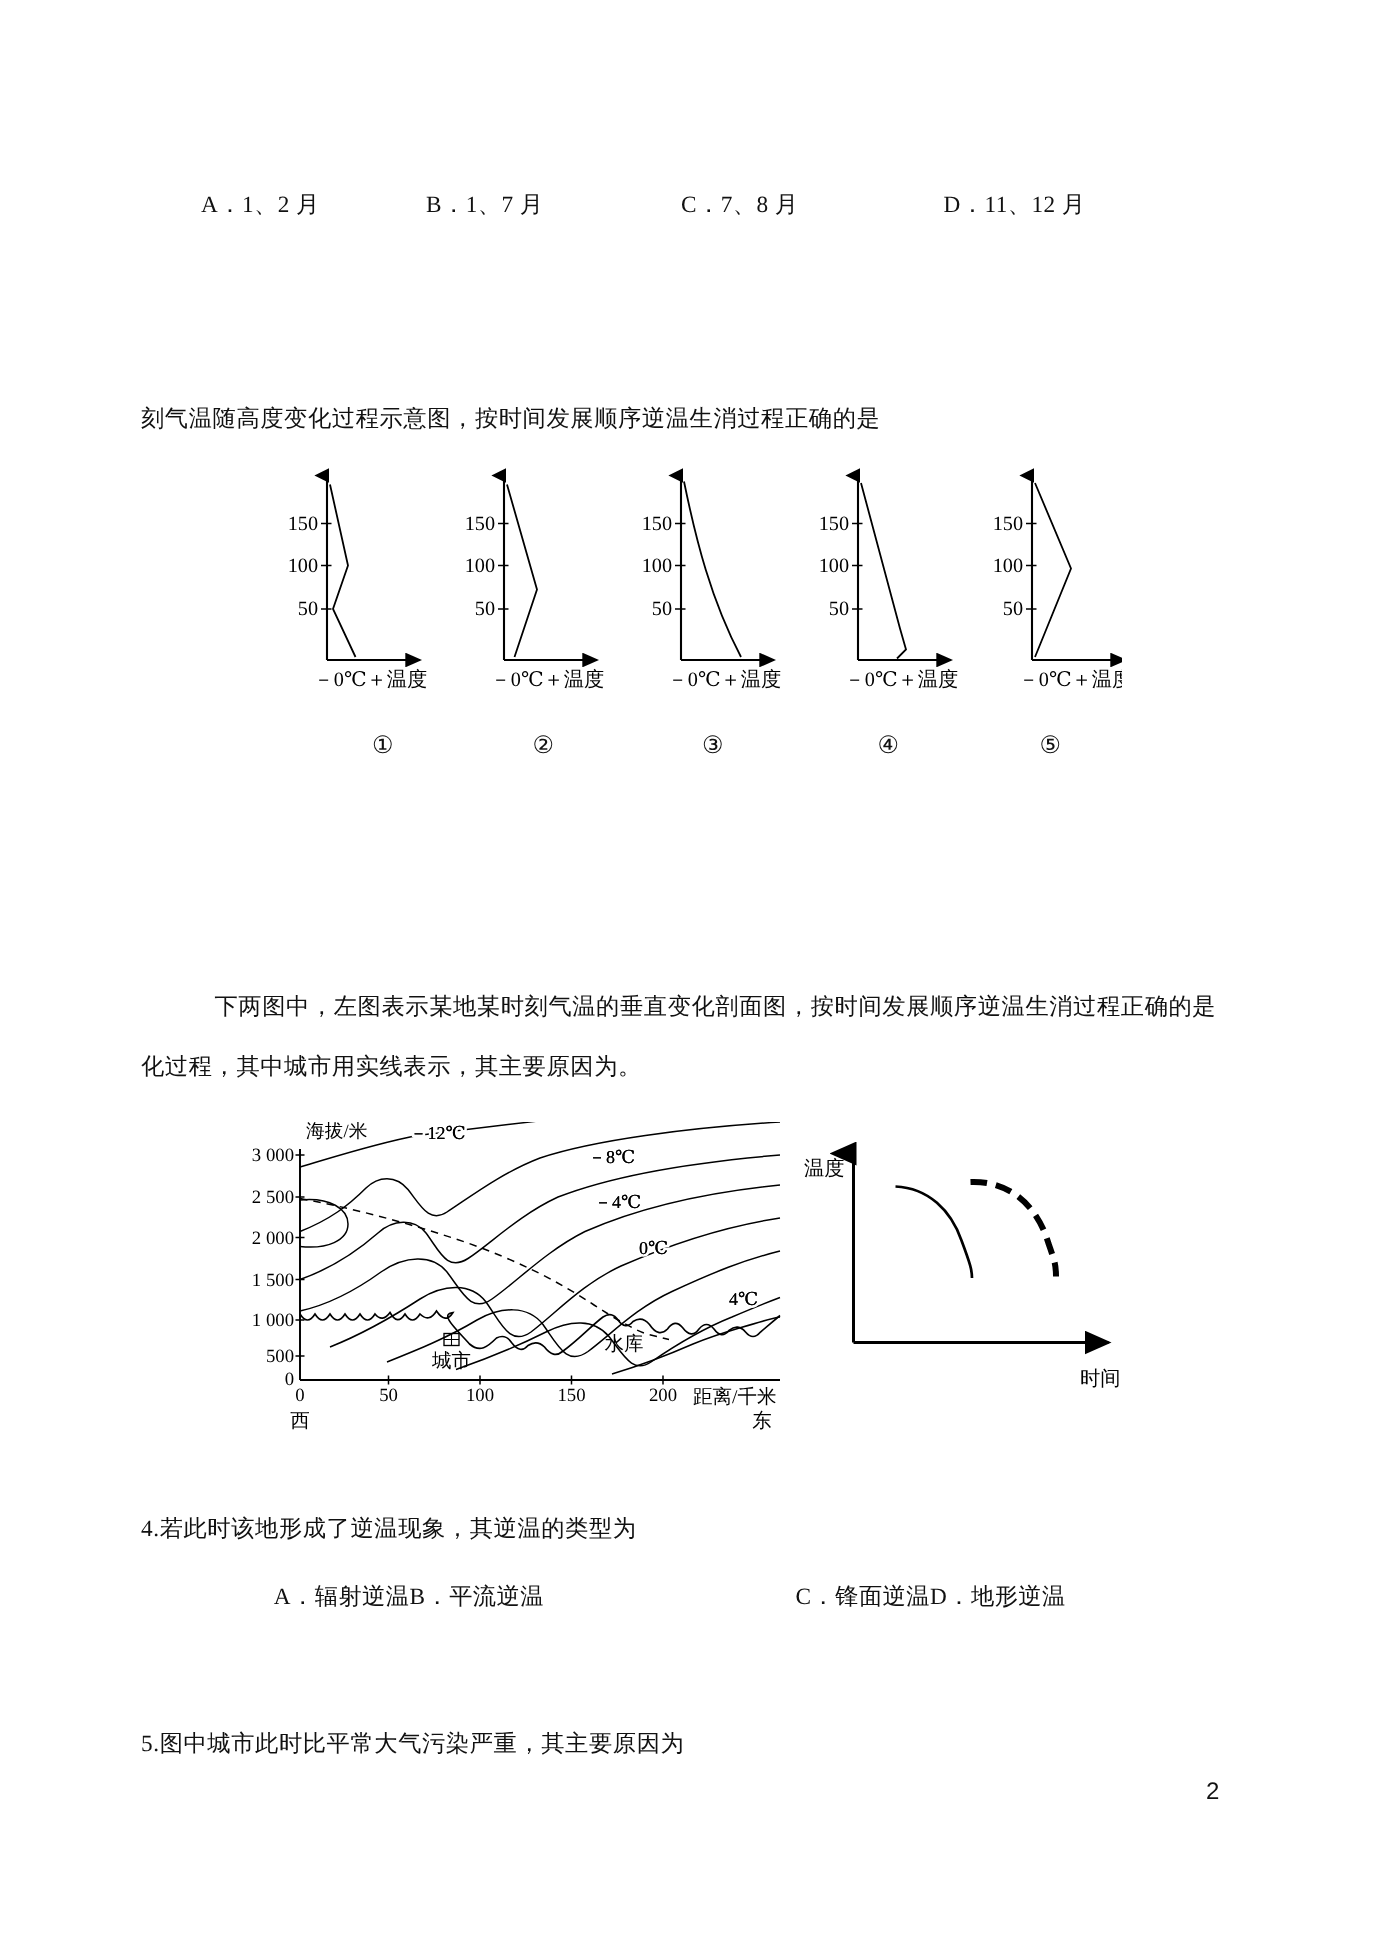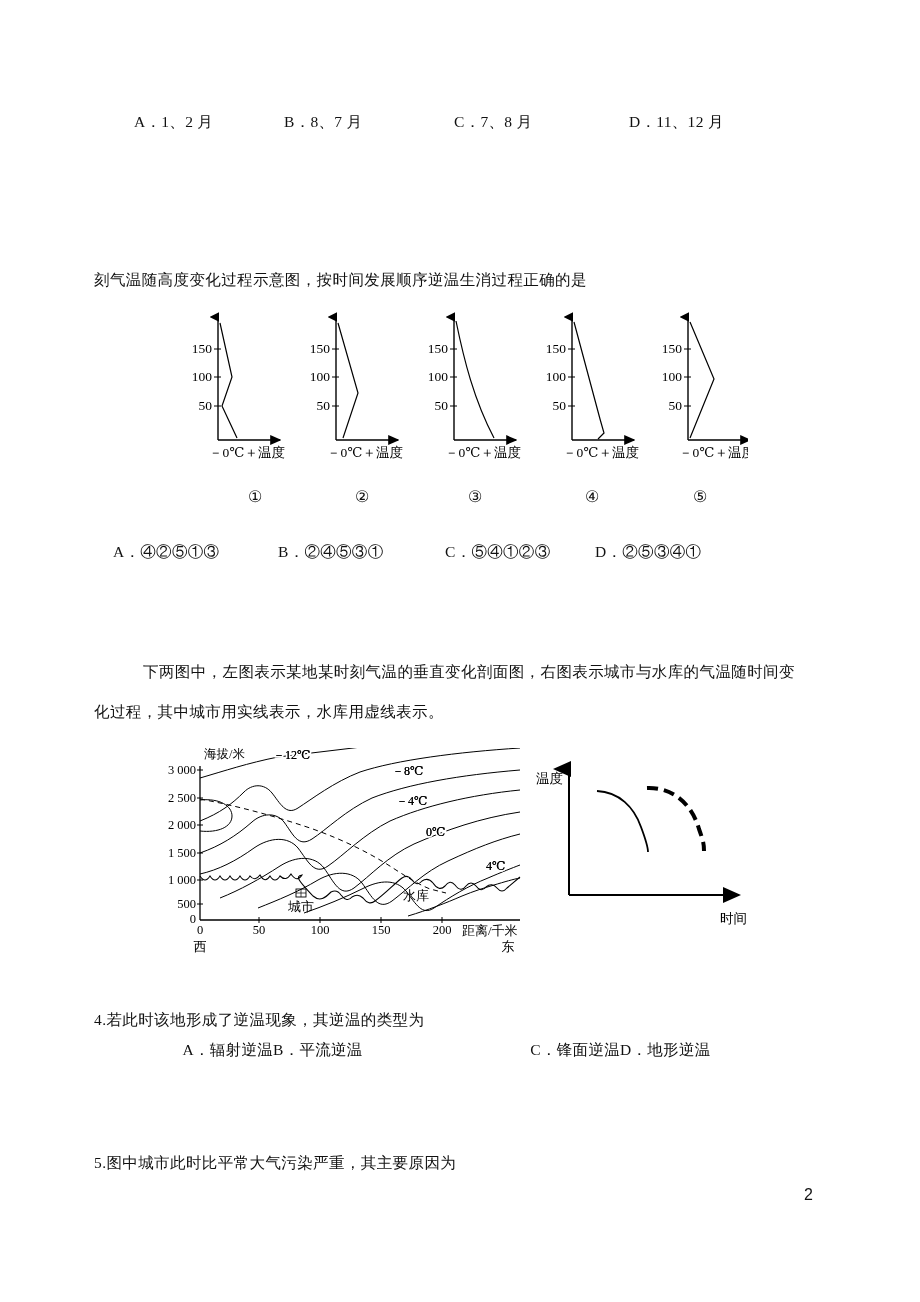"A．1、2 月" .opt { margin-top: none -> 14px }
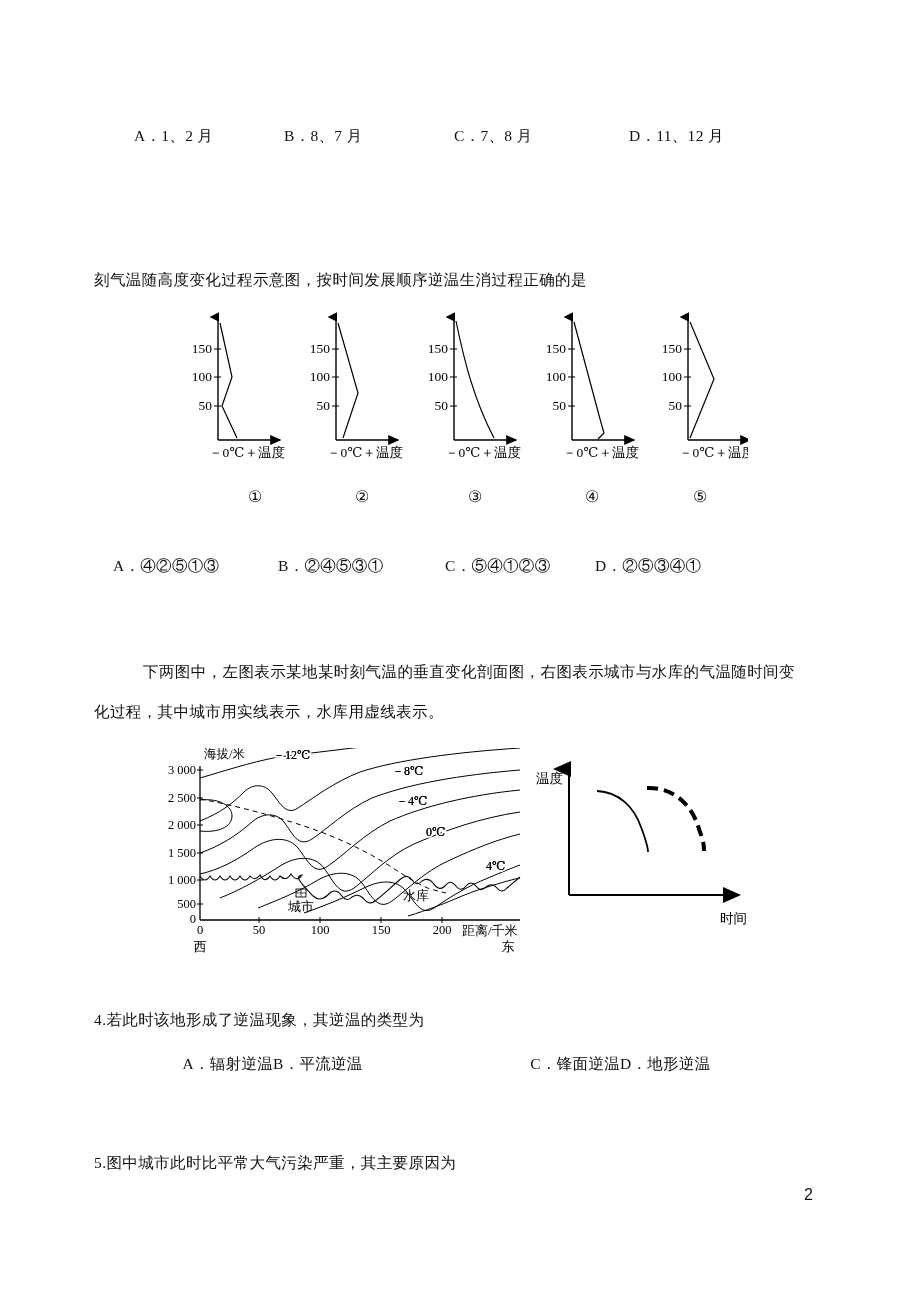"B．8、7 月" span.opt { text: 8 -> 1 }
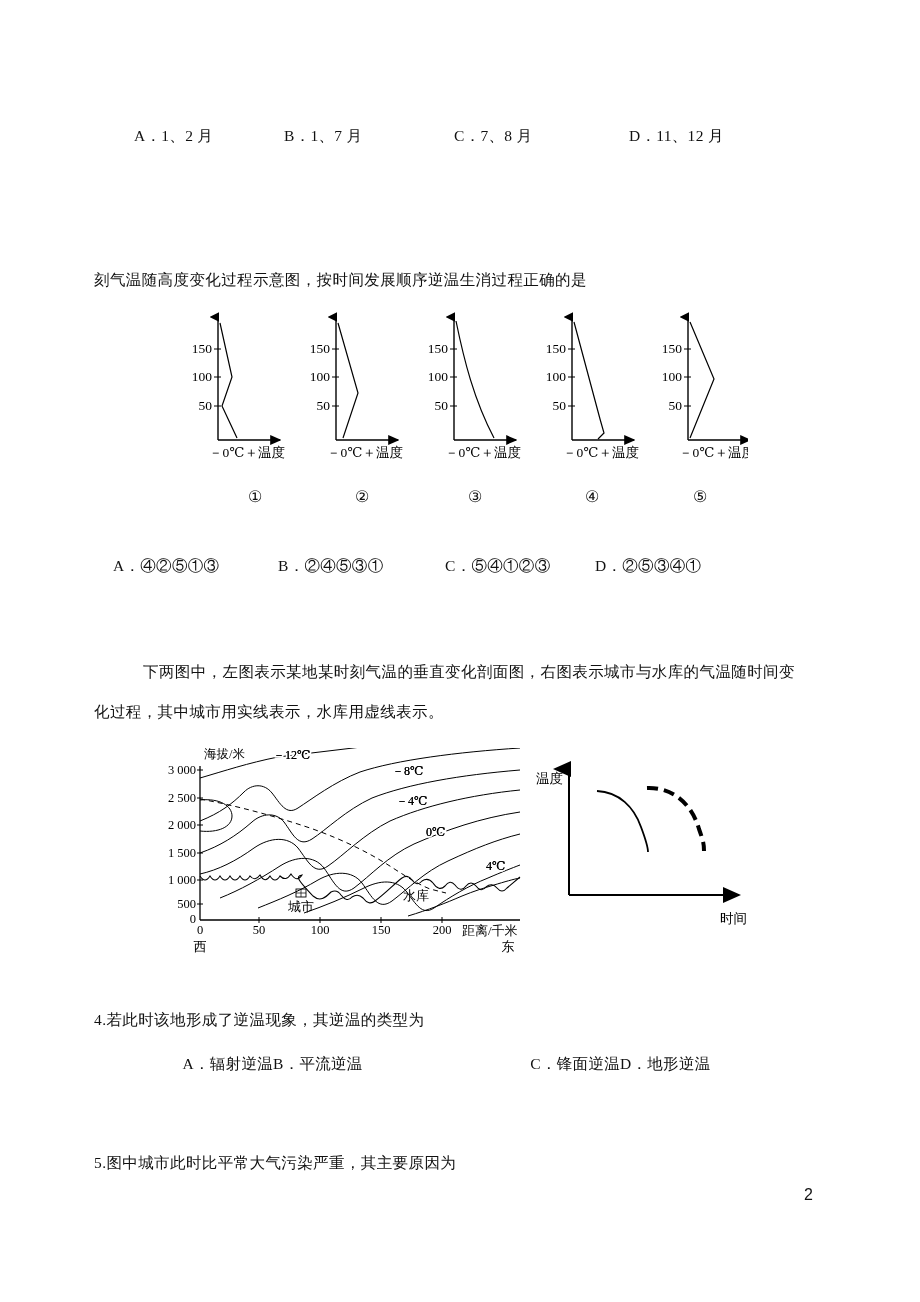"A．④②⑤①③ B．②④⑤③① C．⑤④①②③ D．②⑤③④①" div.abs { html: <div> <span>A．④②⑤①③</span><span>B．②④⑤③①</span><span>C．⑤④①②③</span><span>D．②⑤③④①</span> </div> -> none }
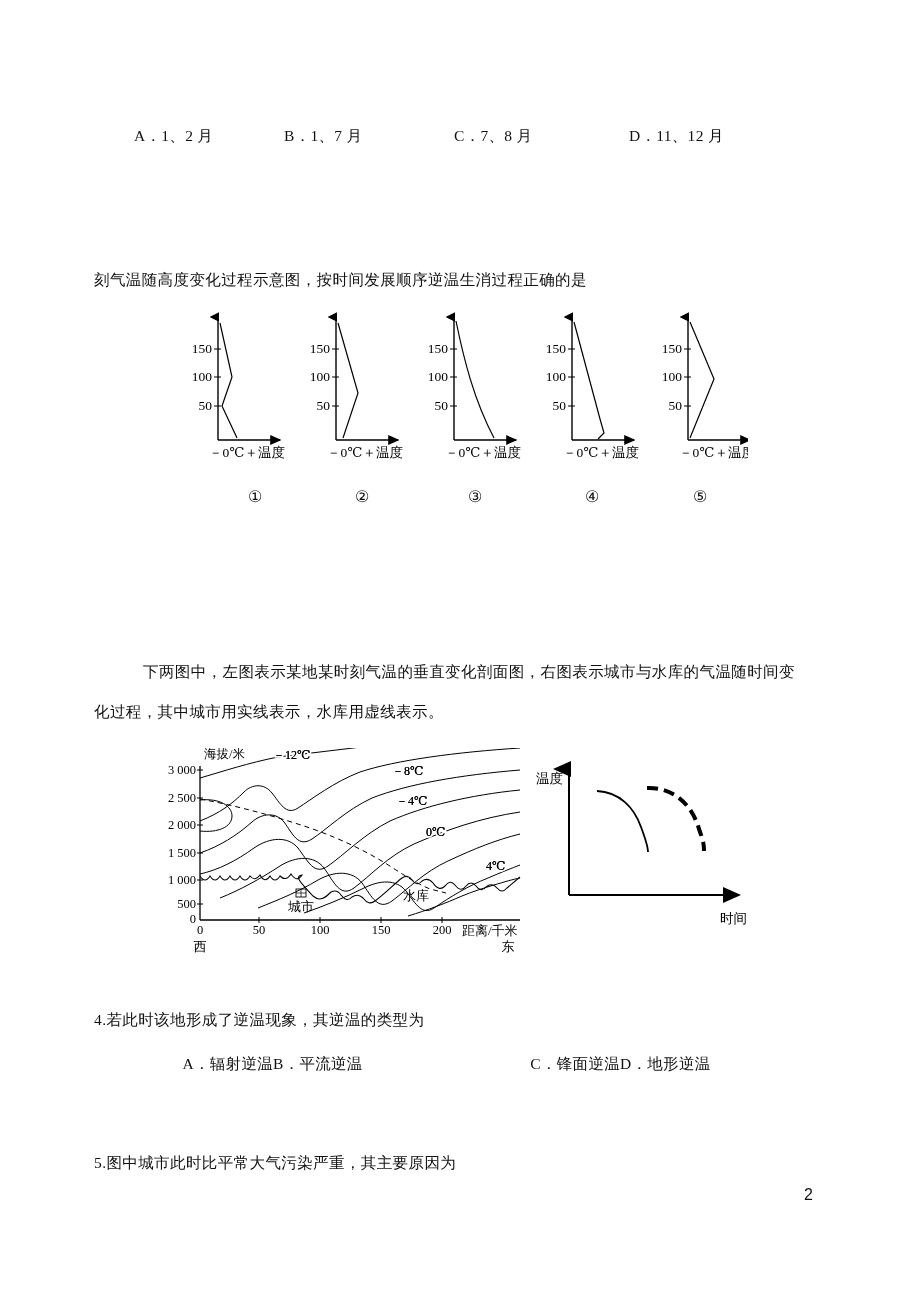"下两图中，左图表示某地某时刻气温的垂直变化剖面图，右图表示城市与水库的气温随时间" div.abs { text: 右图表示城市与水库的气温随时间变 -> 按时间发展顺序逆温生消过程正确的是 }
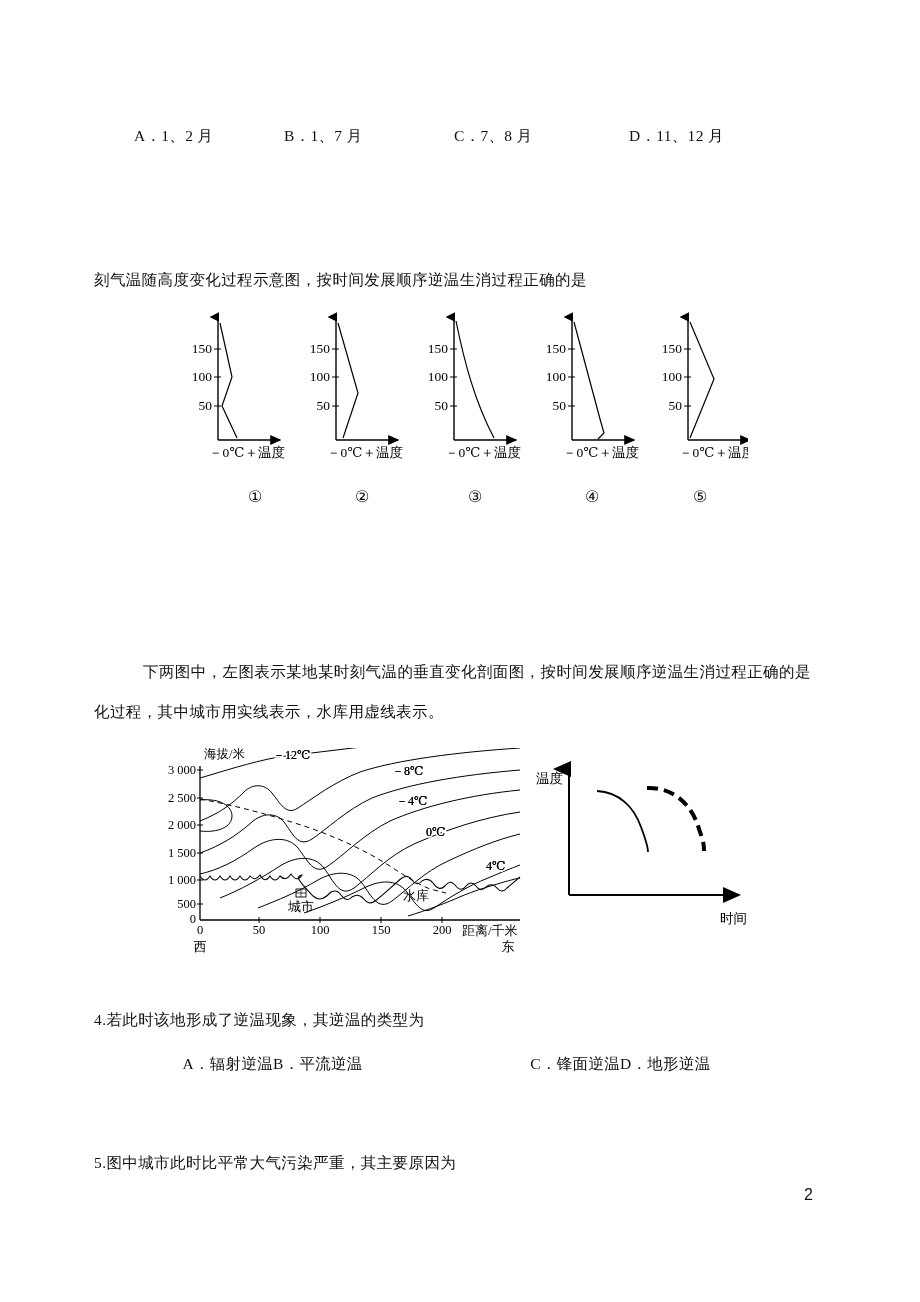"化过程，其中城市用实线表示，水库用虚线表示。" div.abs { text: 水库用虚线表示 -> 其主要原因为 }
